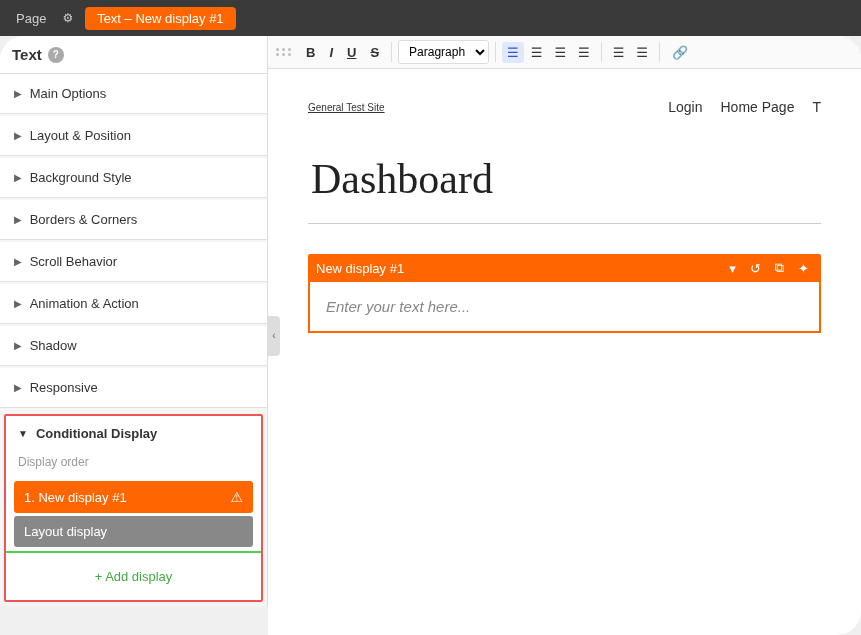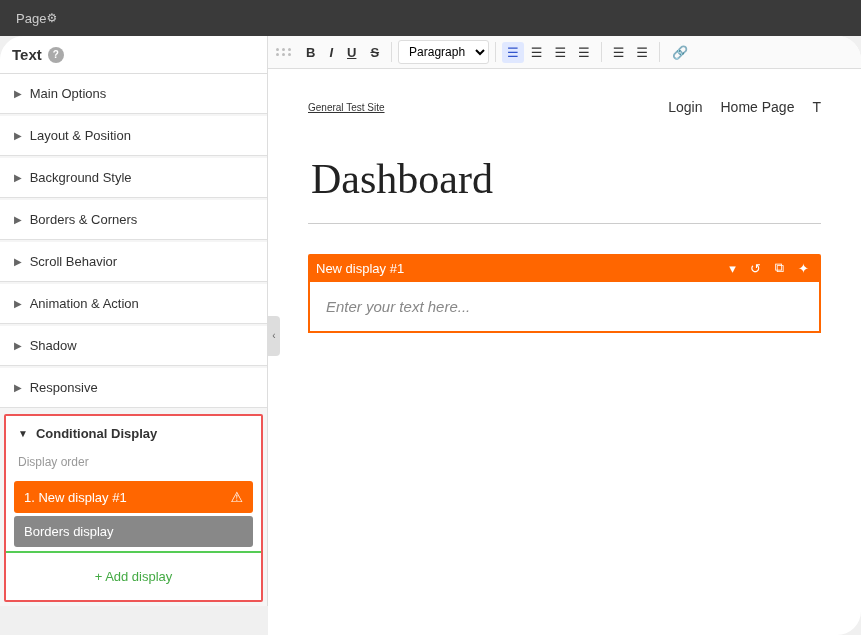"Page" .top-bar-page { gap: 0 -> 16px }
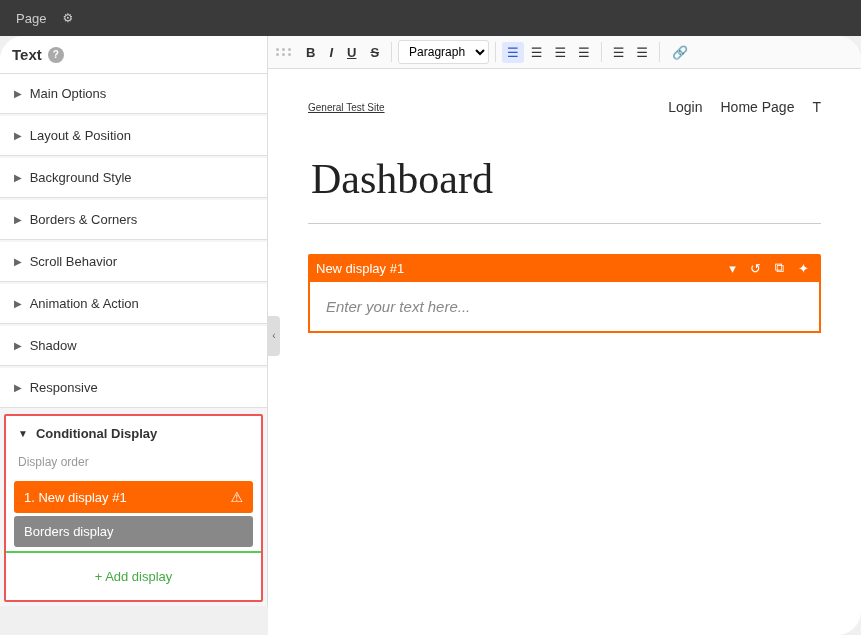"Text – New display #1" div.top-bar-active-tab { html: none -> <div> <span>Text – New display #1</span> </div> }
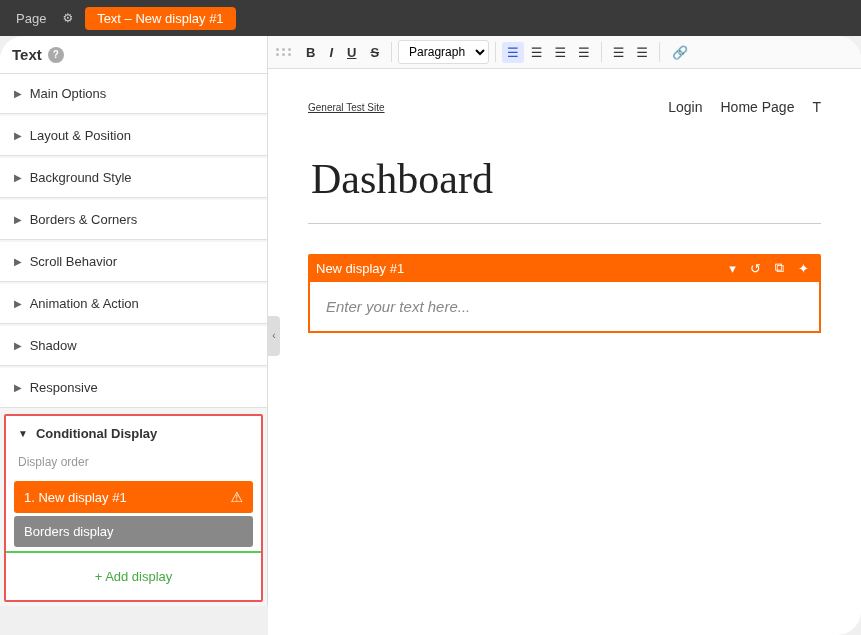"Borders display" span { text: Borders -> Layout }
